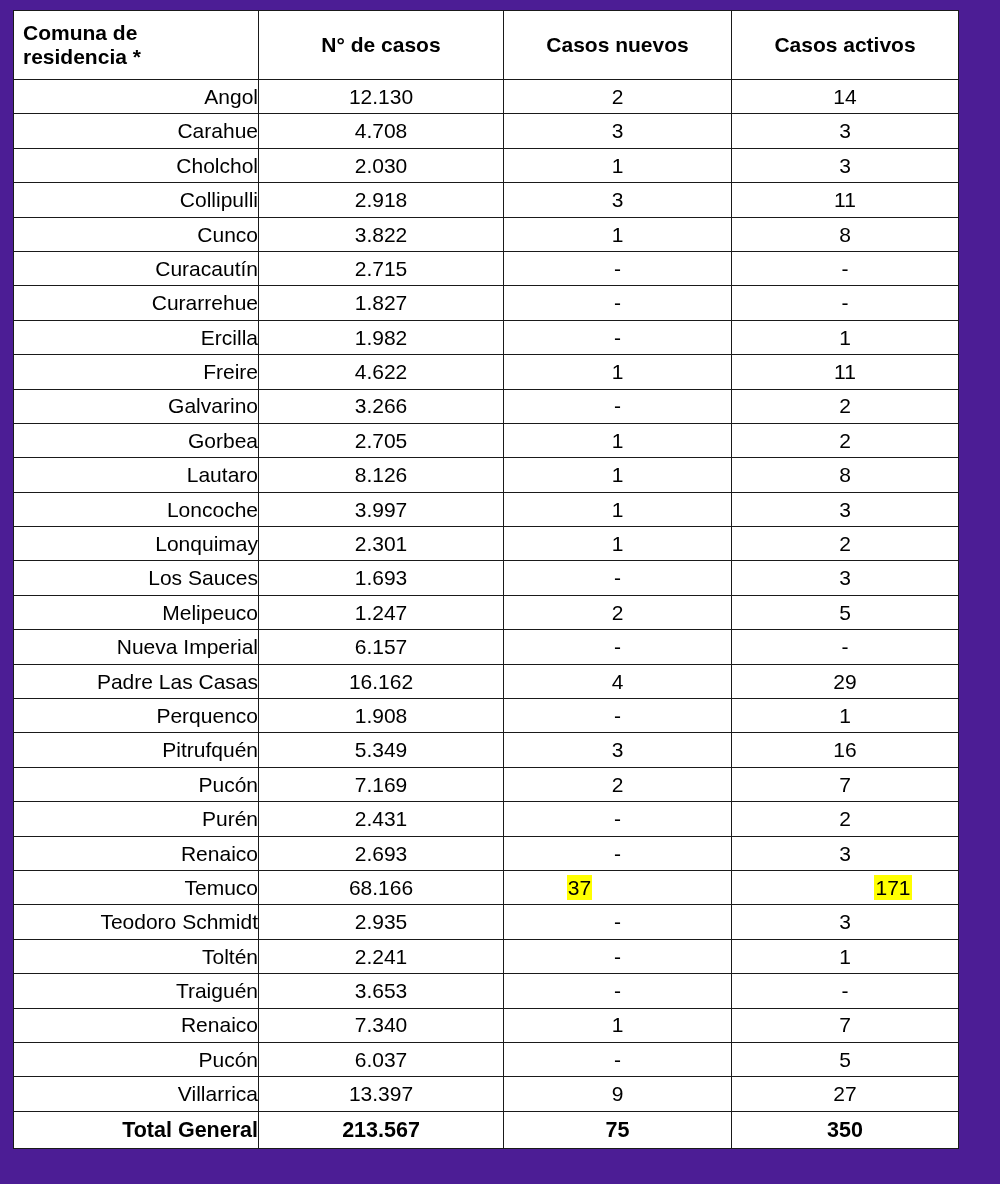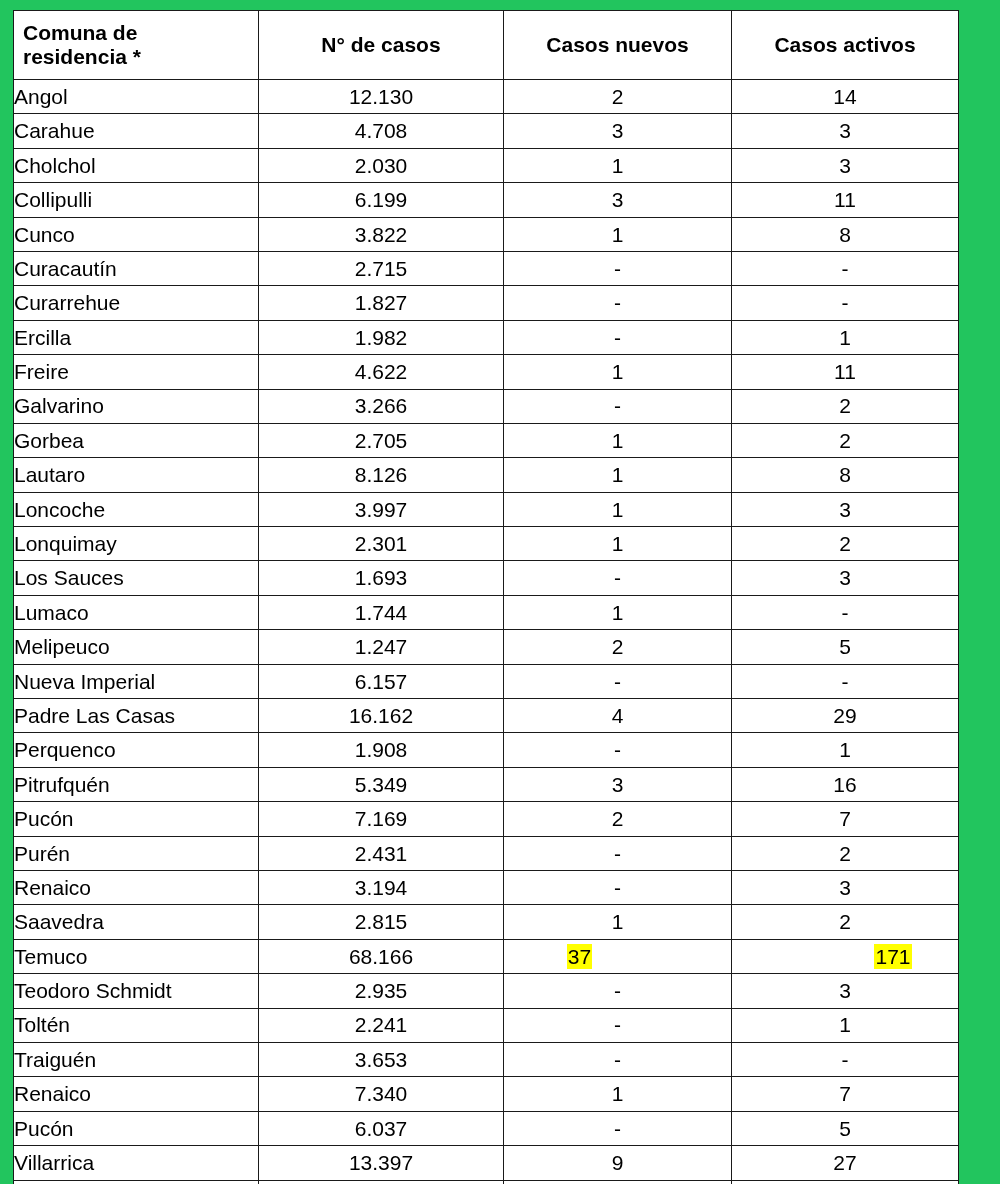"Comuna de" .page { background: #22c55e -> #4c1d95 }
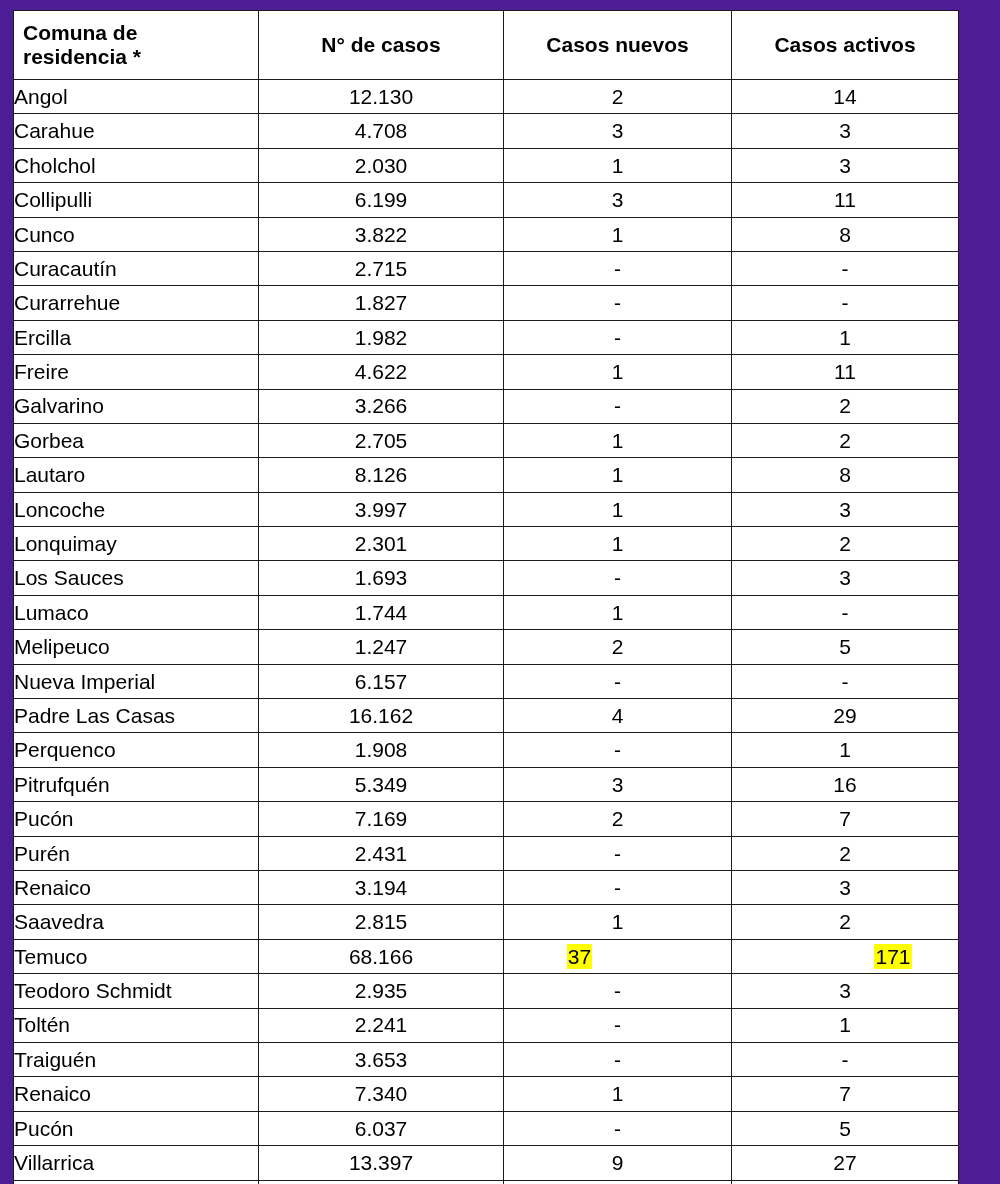"Angol" td.comuna { text-align: left -> right }
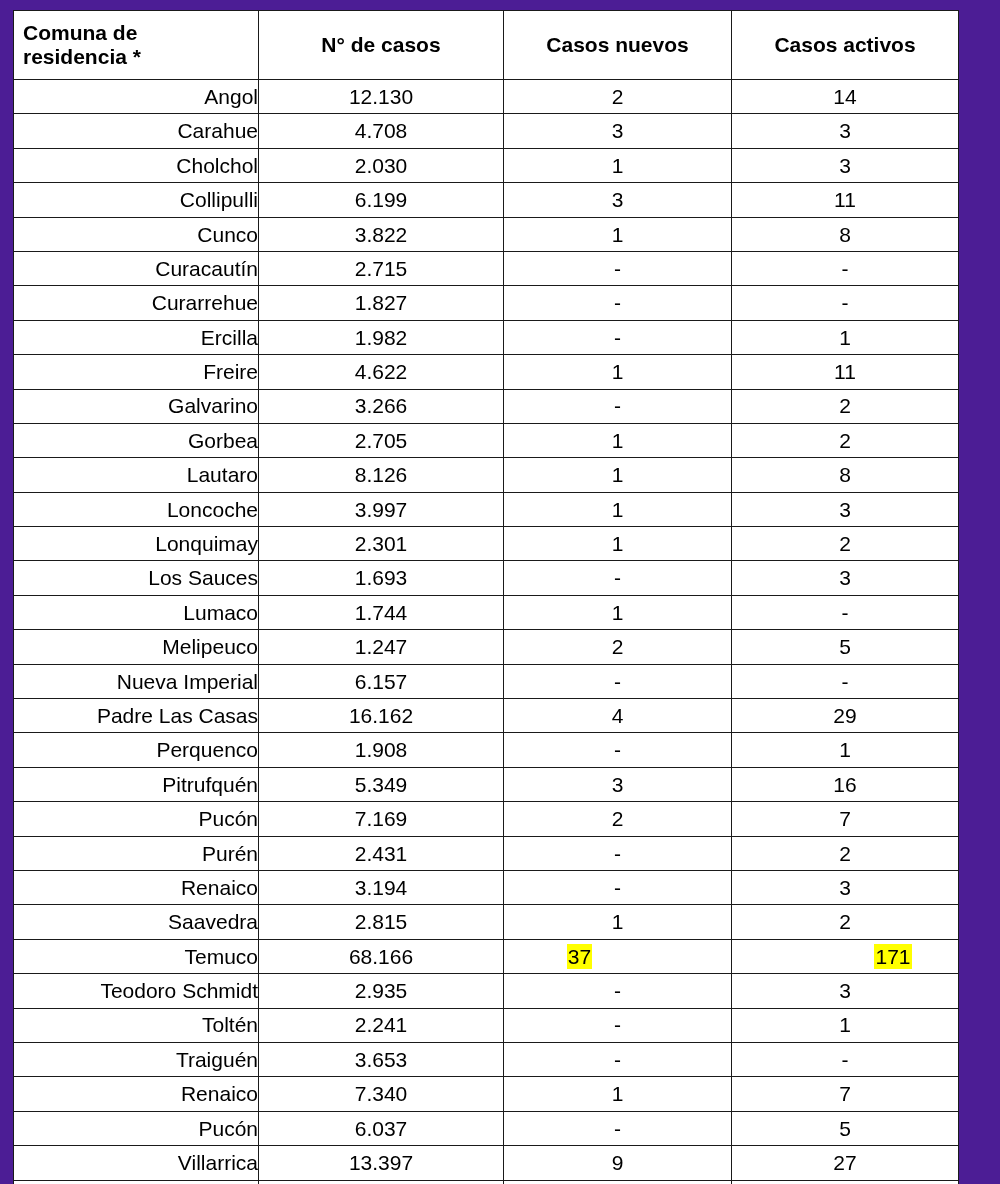"6.199" td.num { text: 6.199 -> 2.918 }
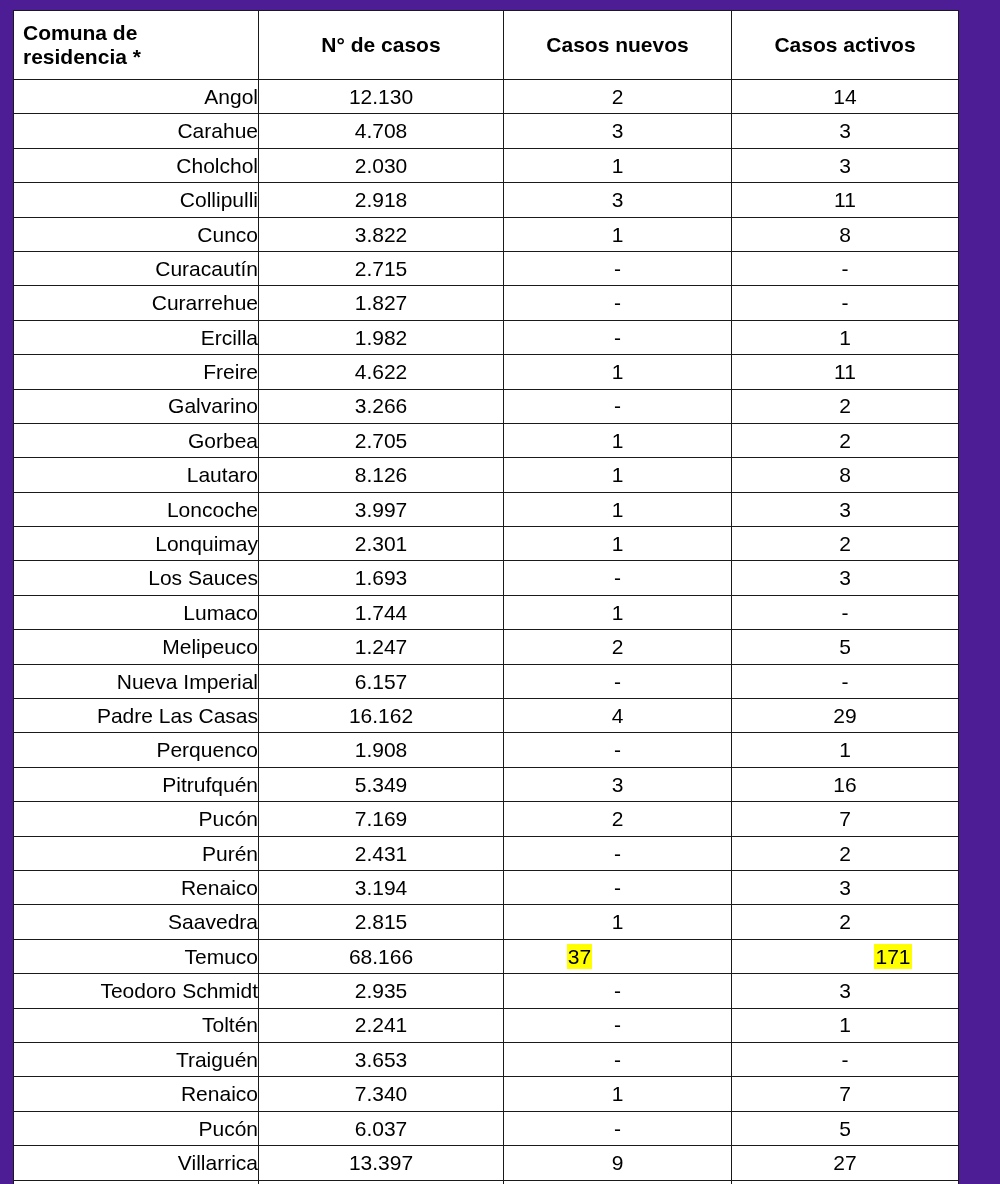"Lumaco" tr { html: <tr> <td>Lumaco</td> <td>1.744</td> <td>1</td> <td>-</td> </tr> -> none }
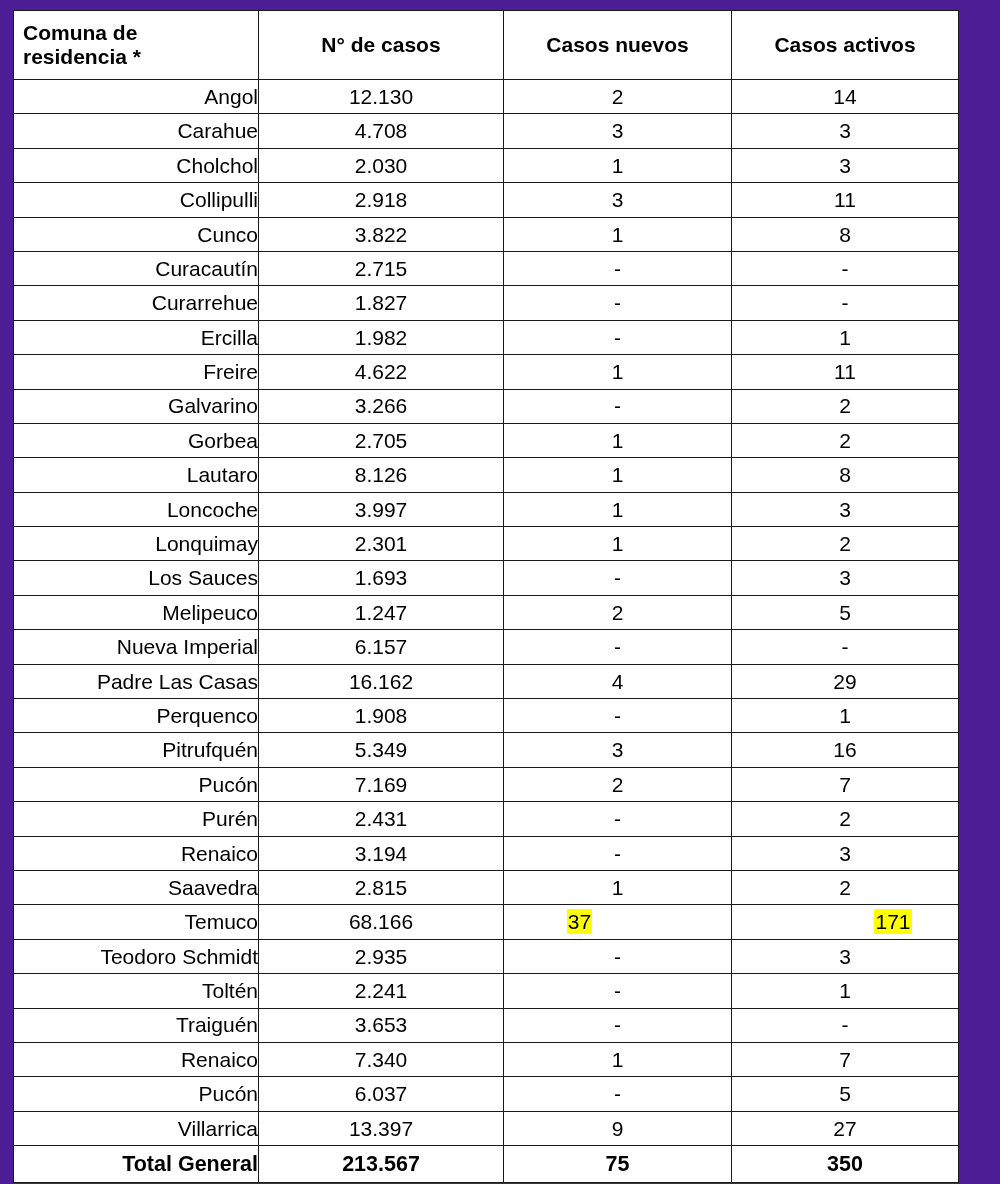"3.194" td.num { text: 3.194 -> 2.693 }
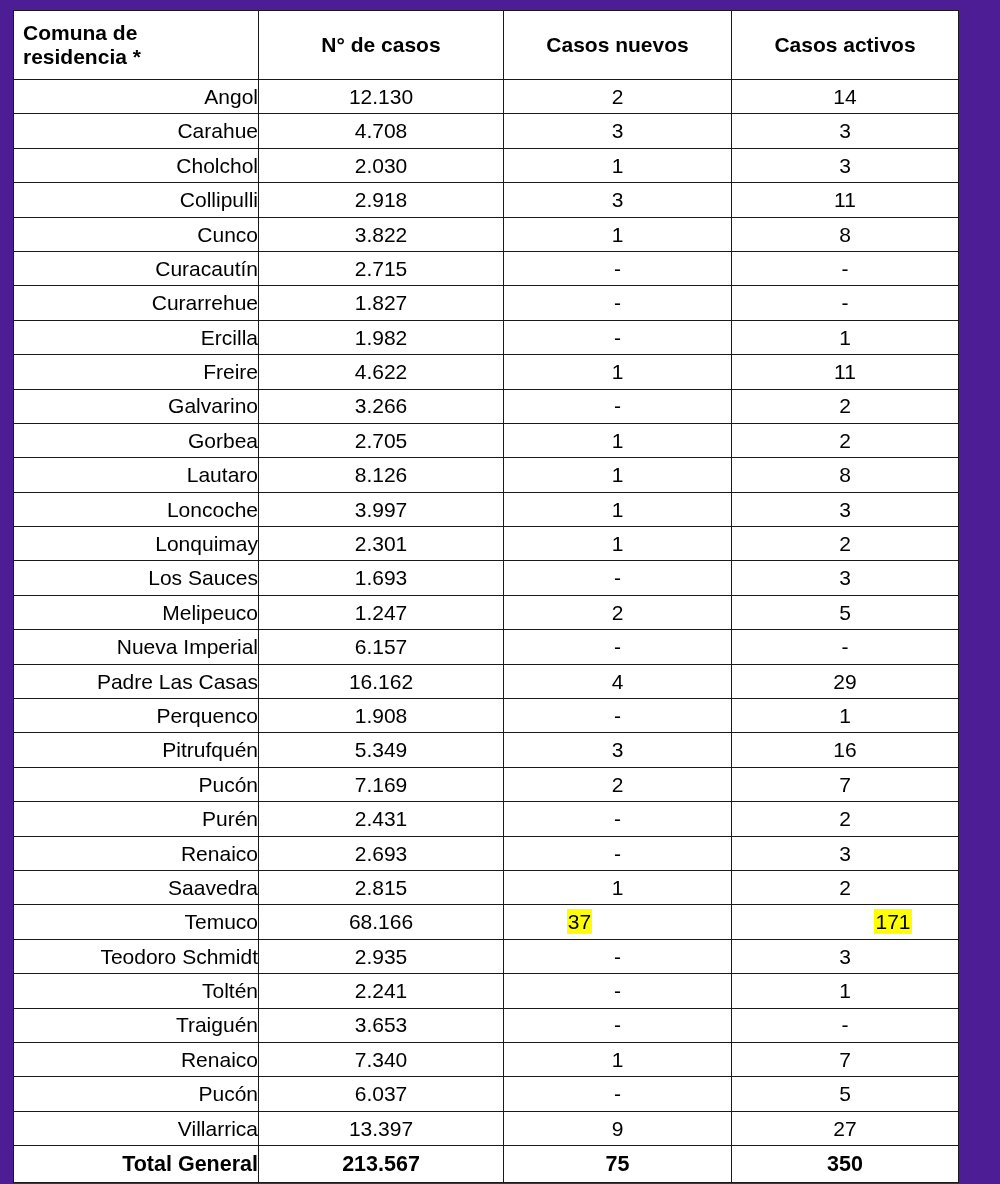"Saavedra" tr { html: <tr> <td>Saavedra</td> <td>2.815</td> <td>1</td> <td>2</td> </tr> -> none }
